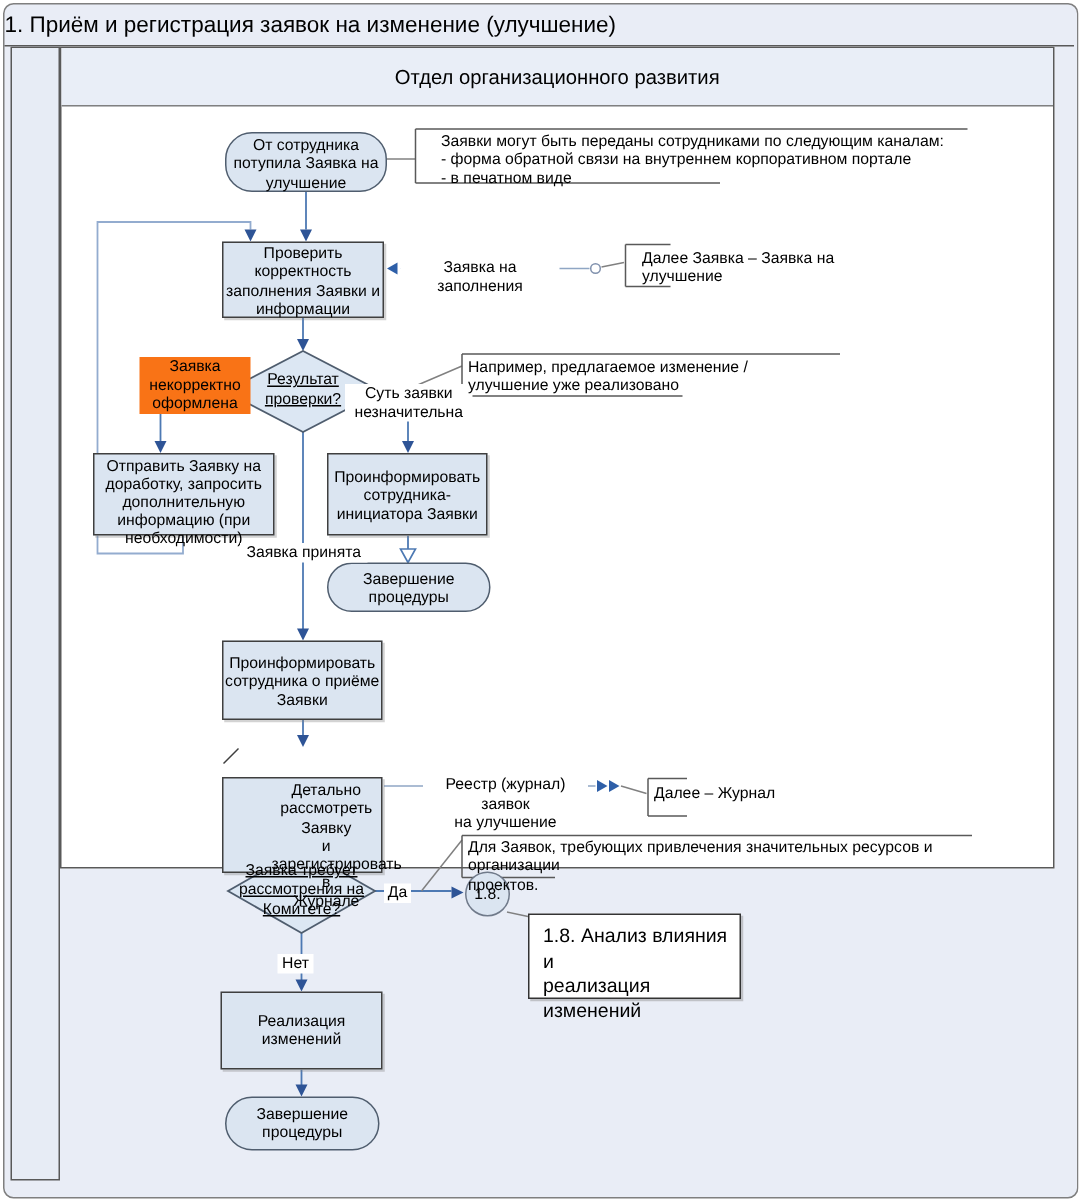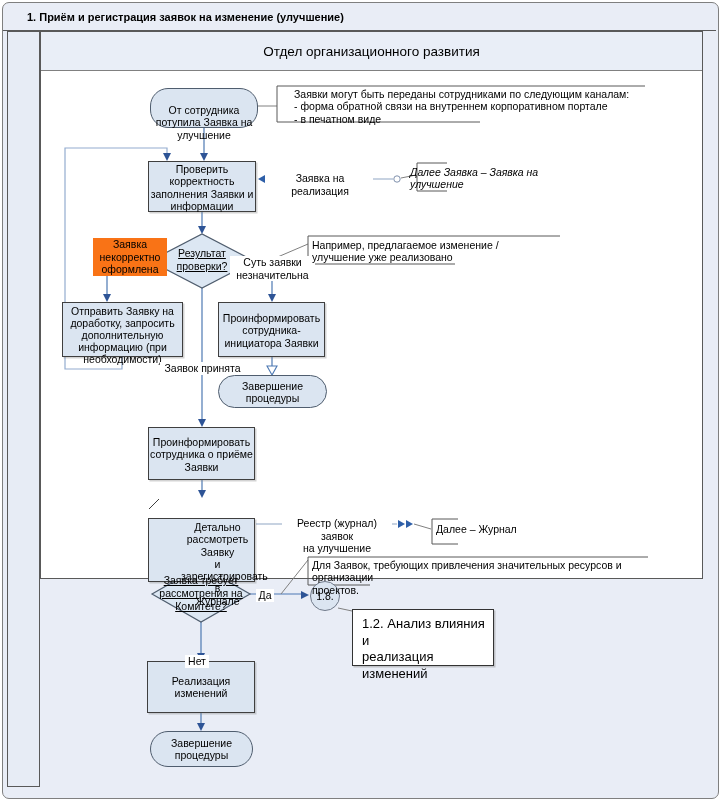"1. Приём и регистрация заявок" #title-bar .t { font-size: 11px -> 15px; font-weight: bold -> none; padding-left: 24px -> 0 }
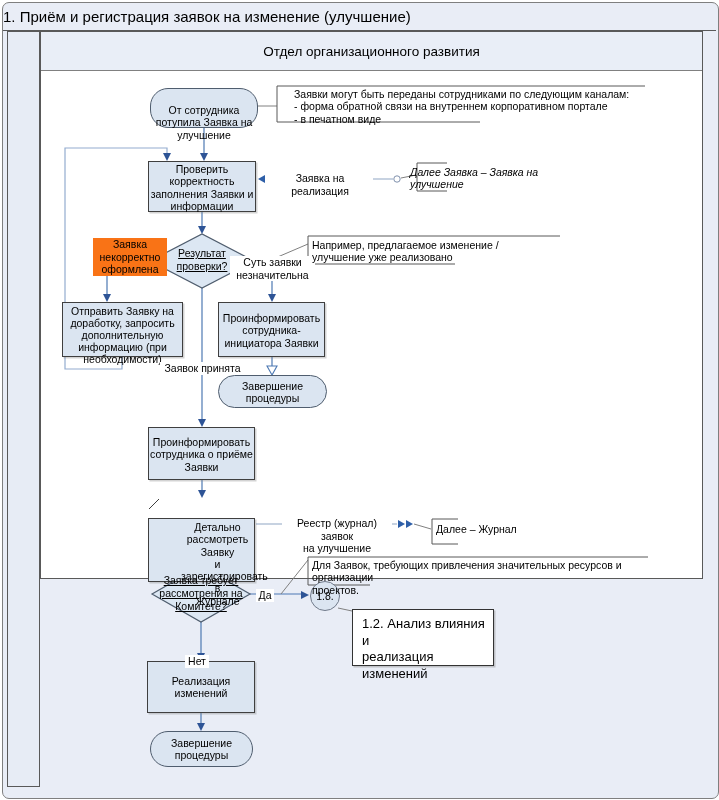"От сотрудника" #start-oval { padding-top: 15px -> 2px }
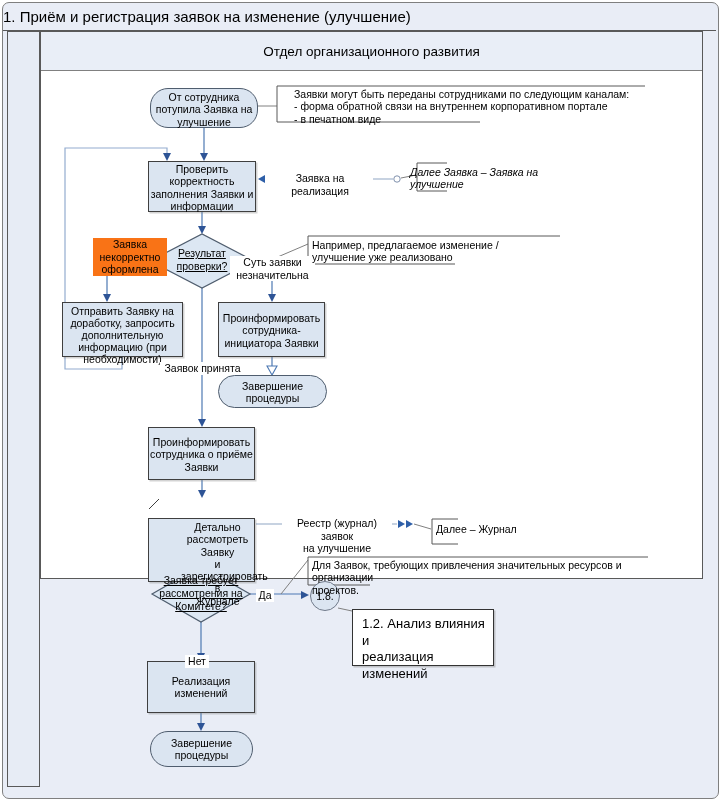"Заявка на реализация" div.abs { text: реализация -> заполнения }
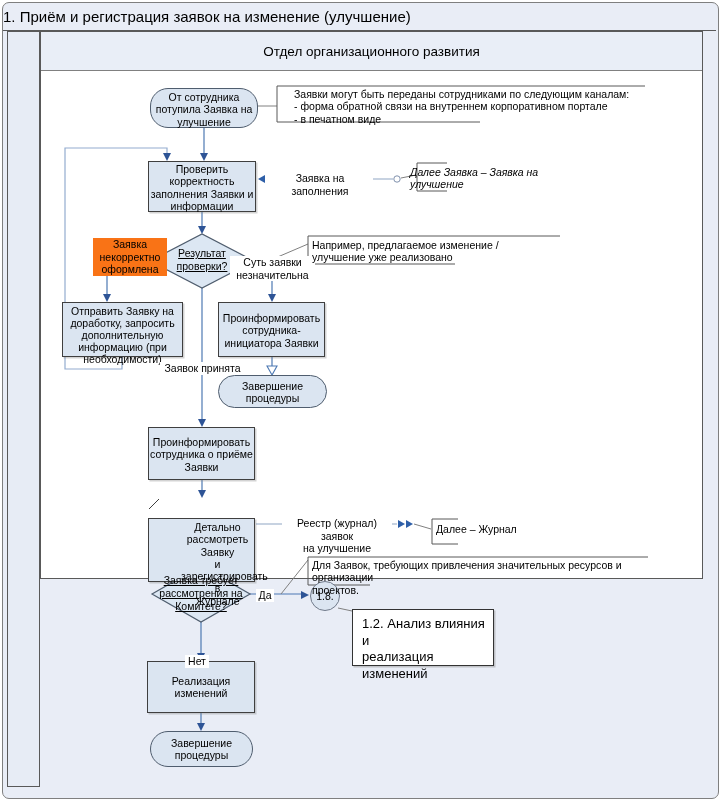"Далее Заявка – Заявка на" #ann-term-request { font-style: italic -> none; left: 410px -> 428px }
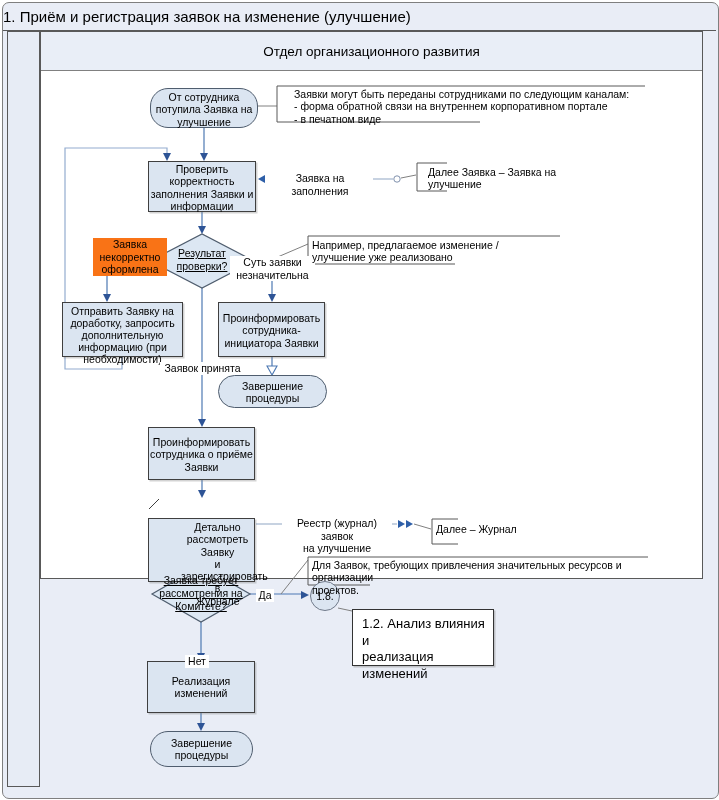"Заявок принята" div.abs { text: Заявок -> Заявка }
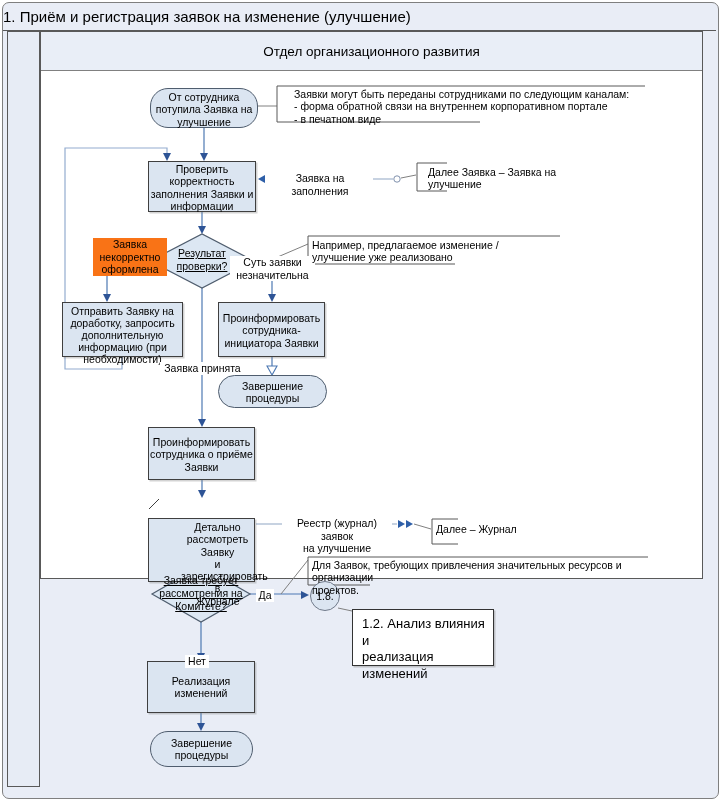"1.2. Анализ влияния и" div.abs { text: 1.2 -> 1.8 }
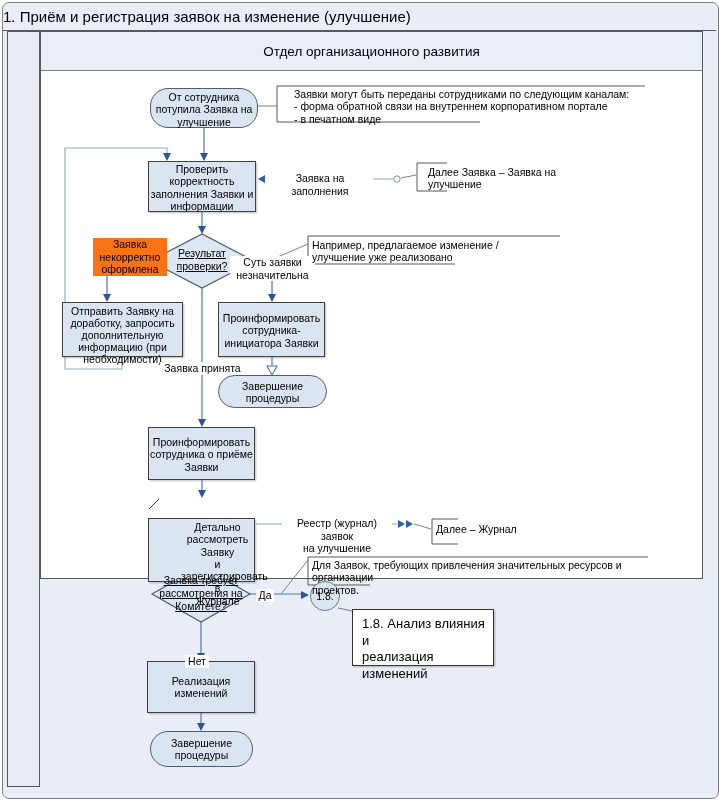"Нет" #lbl-no { margin-top: 19px -> none }
